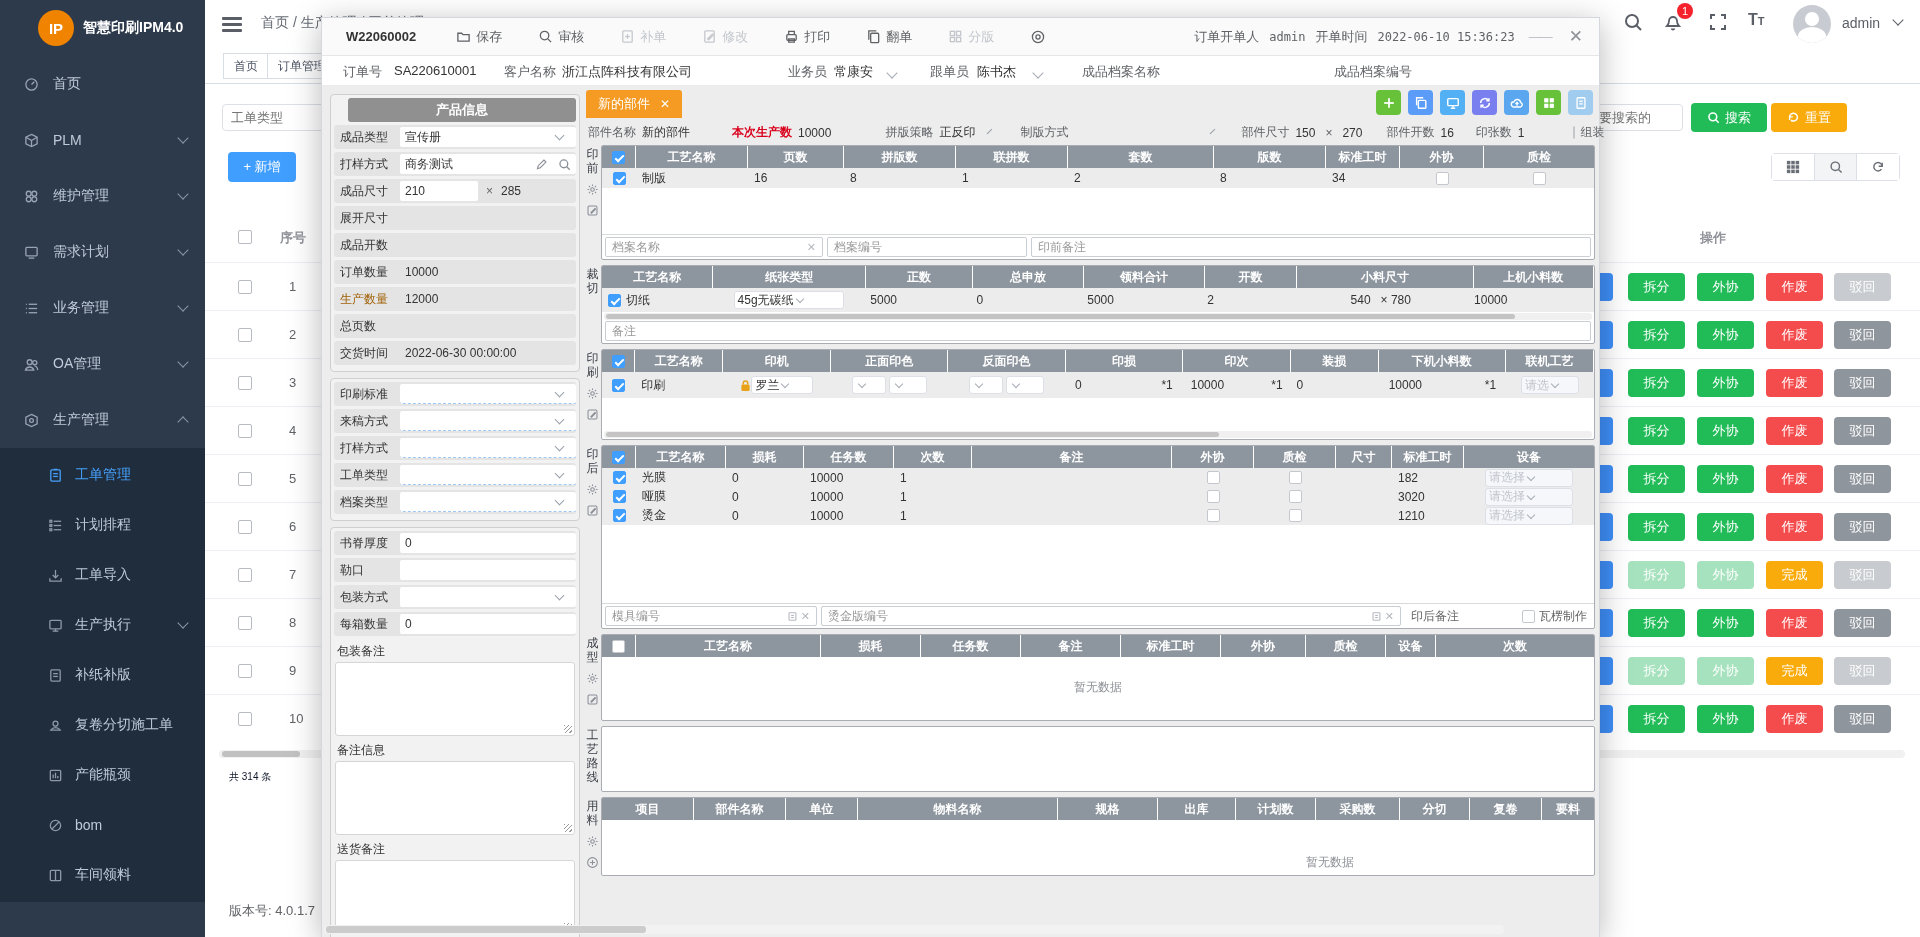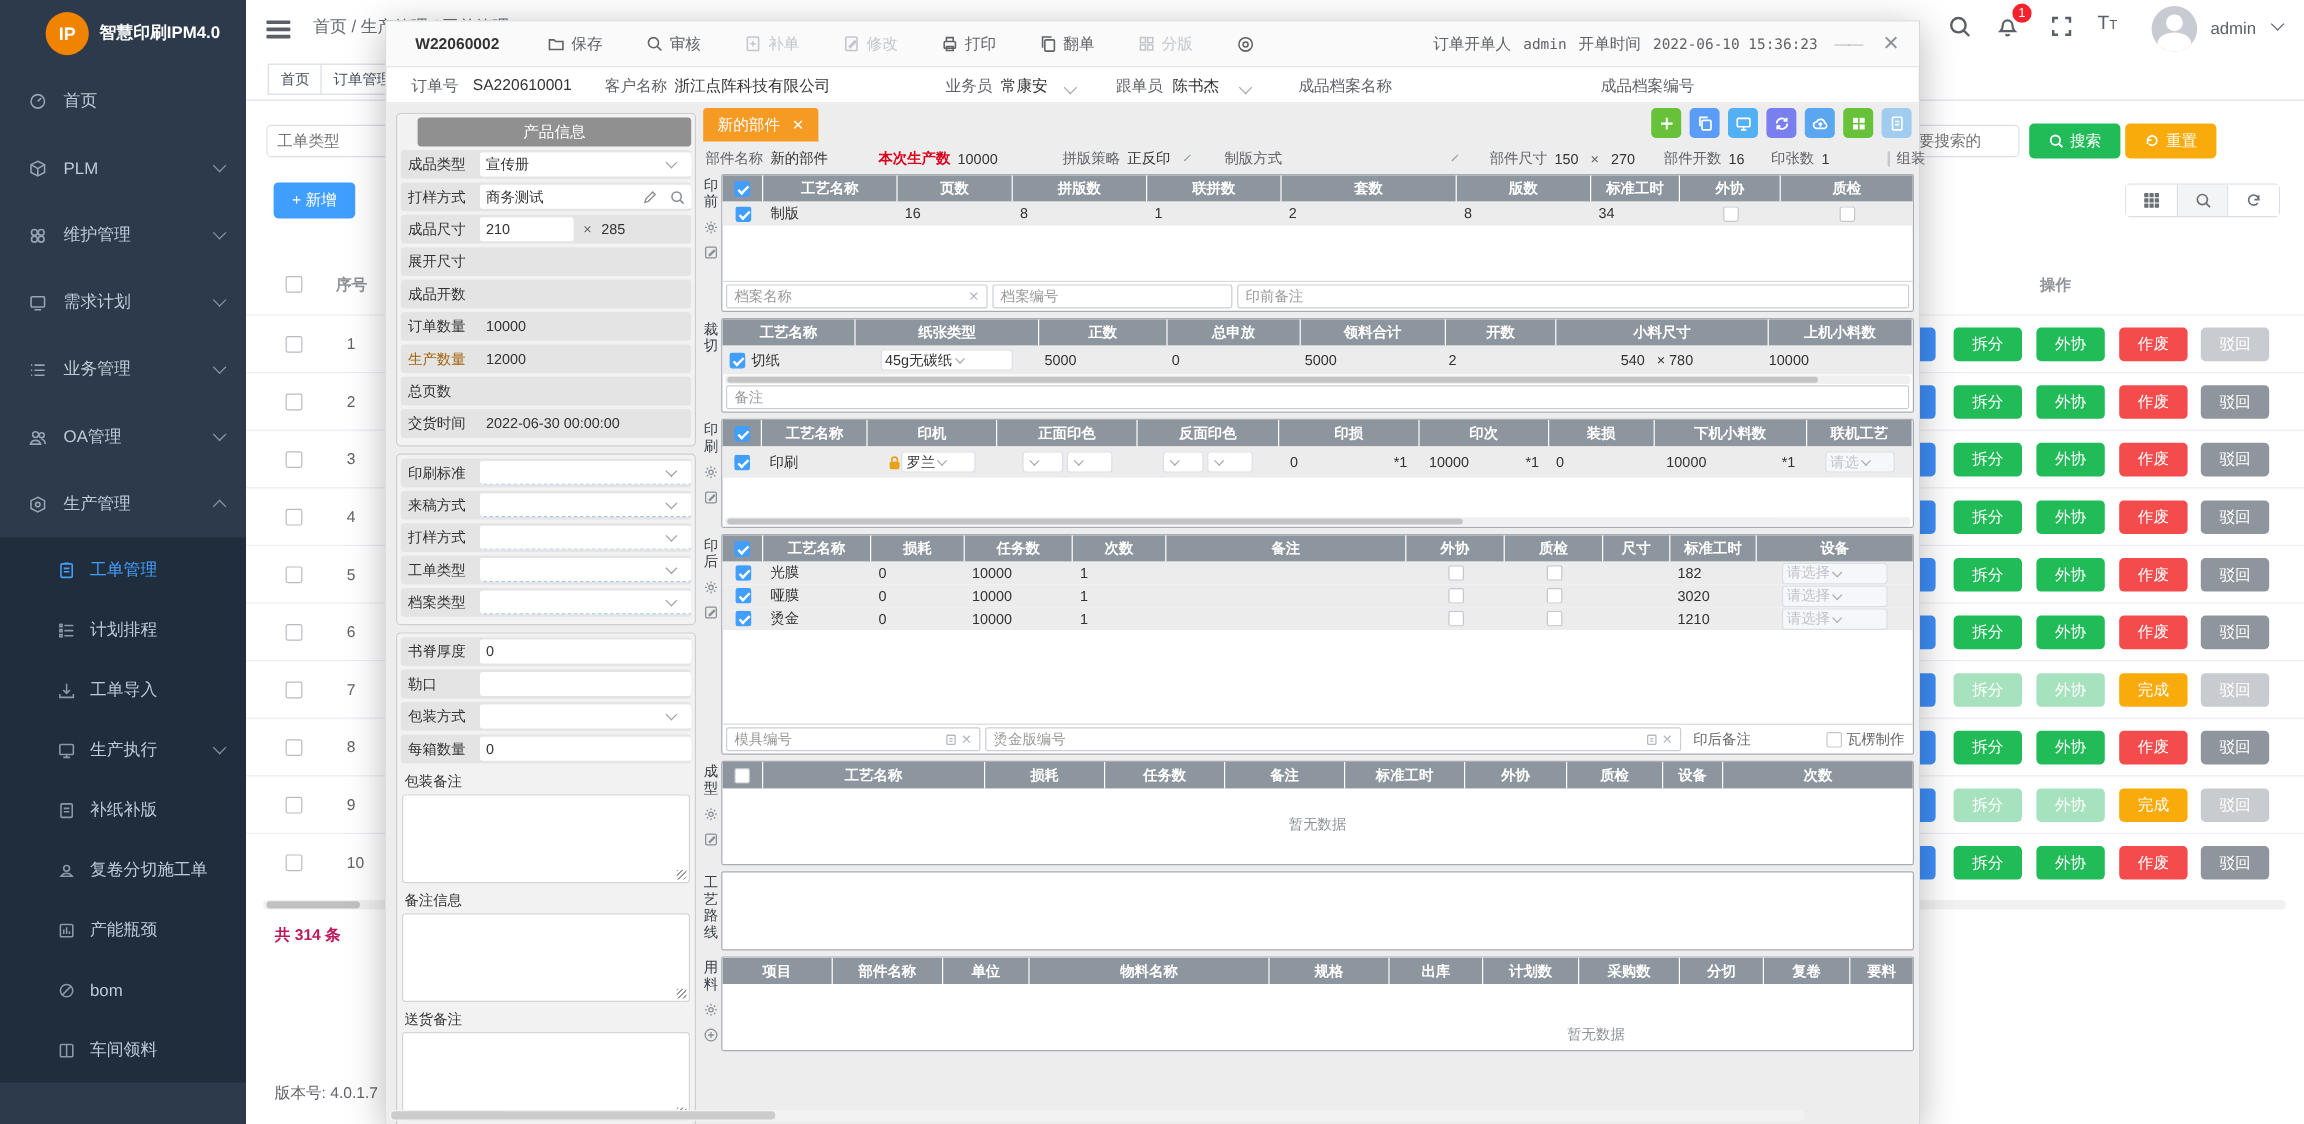"TT" div.top-ico { font-weight: normal -> bold }
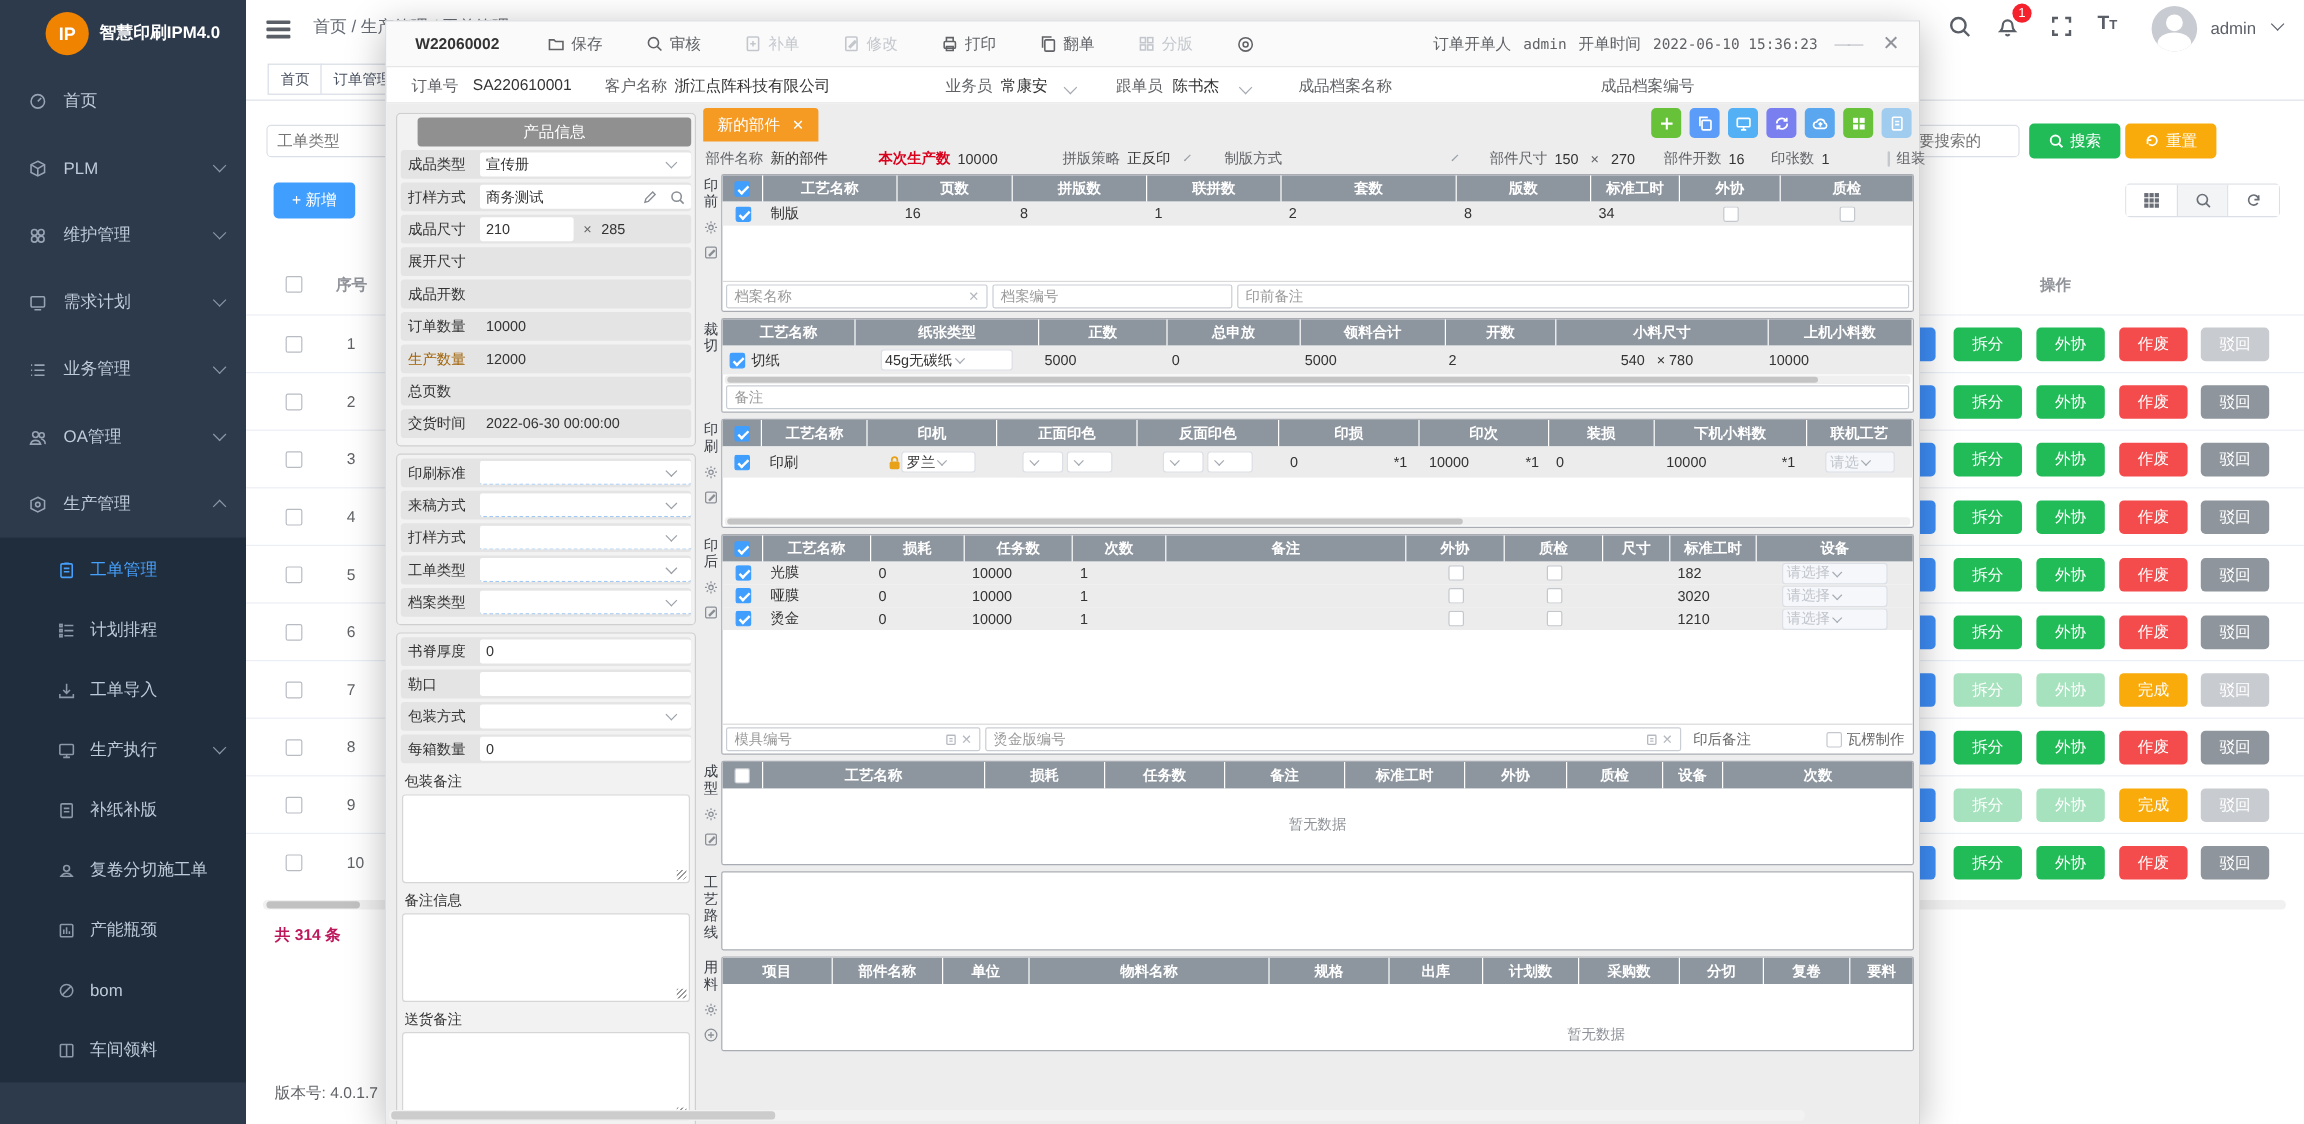"产品信息" .p-head { font-weight: normal -> bold }
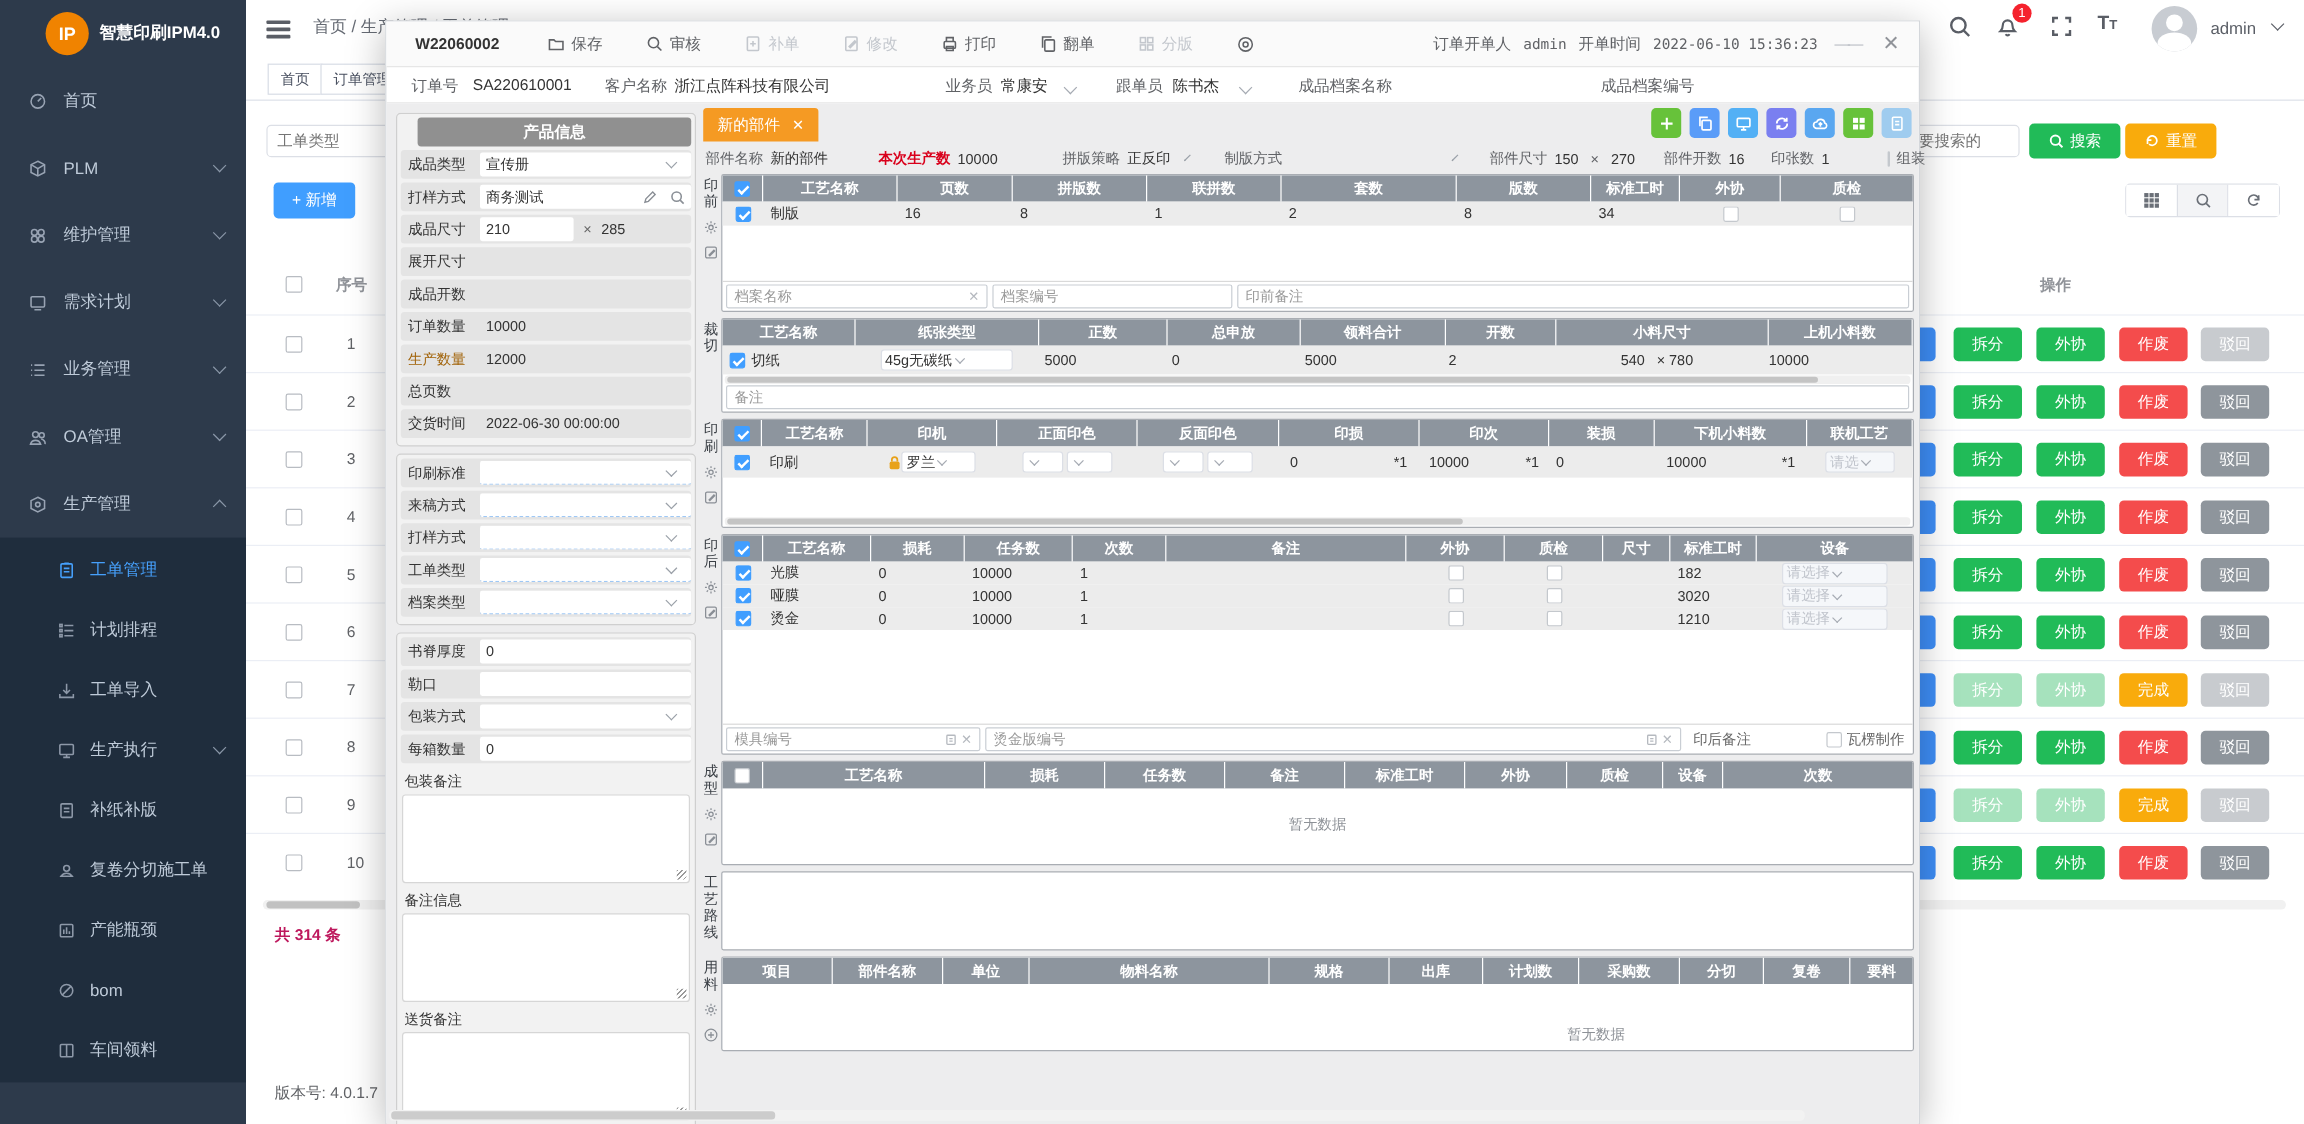"共 314 条" #total-line { color: #be185d -> #0f172a; font-size: 13px -> 10px; font-weight: bold -> none }
